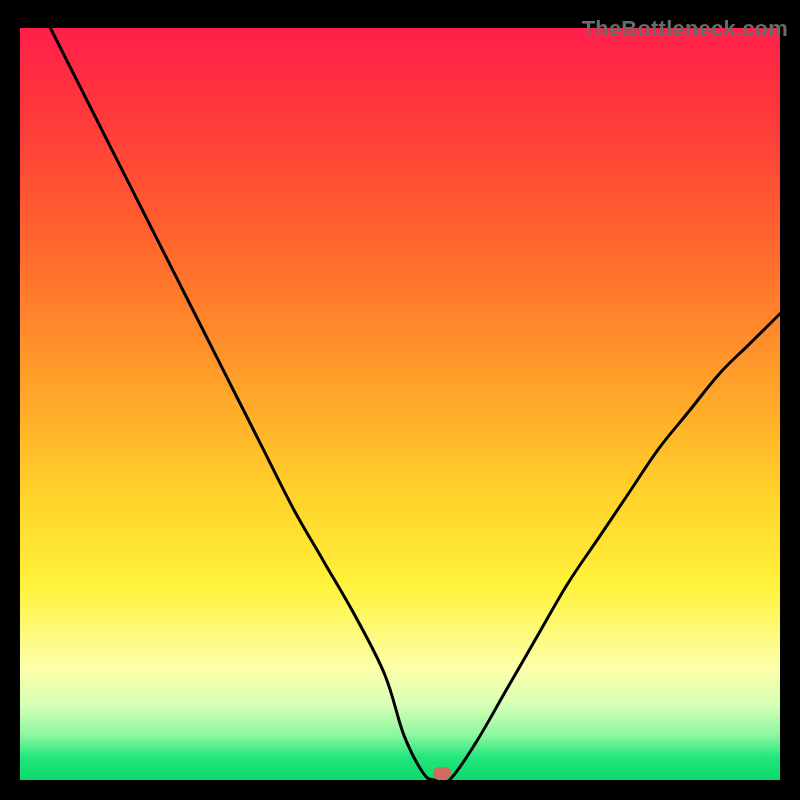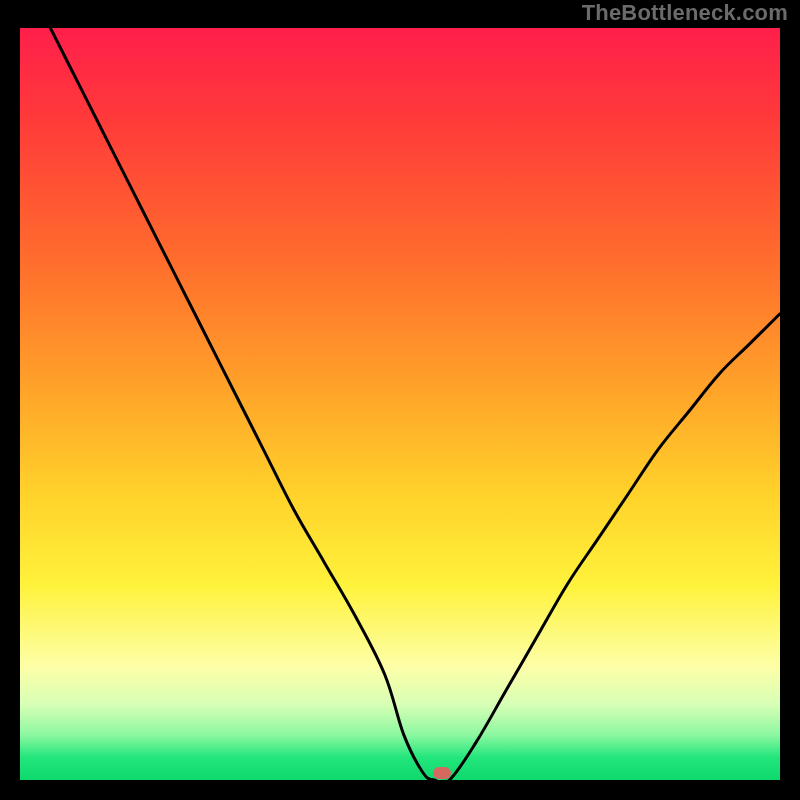"TheBottleneck.com" .watermark { top: 0 -> 16px }
